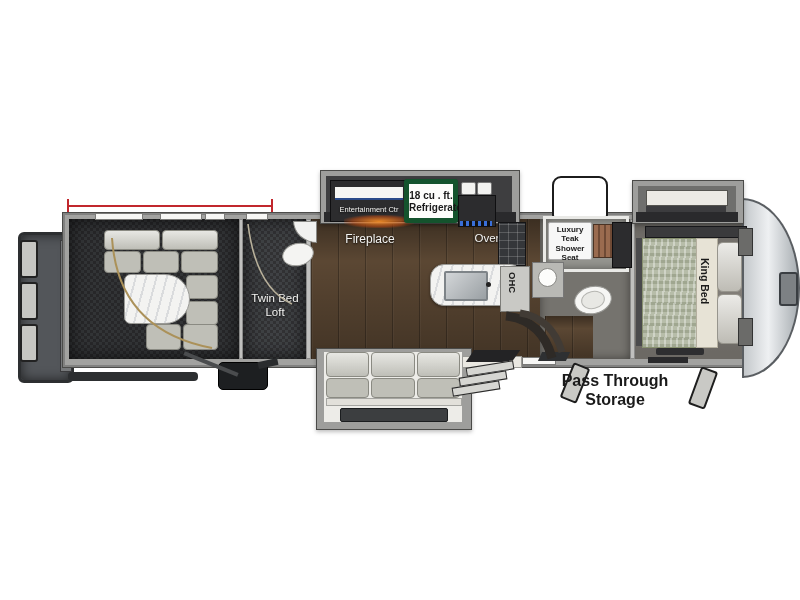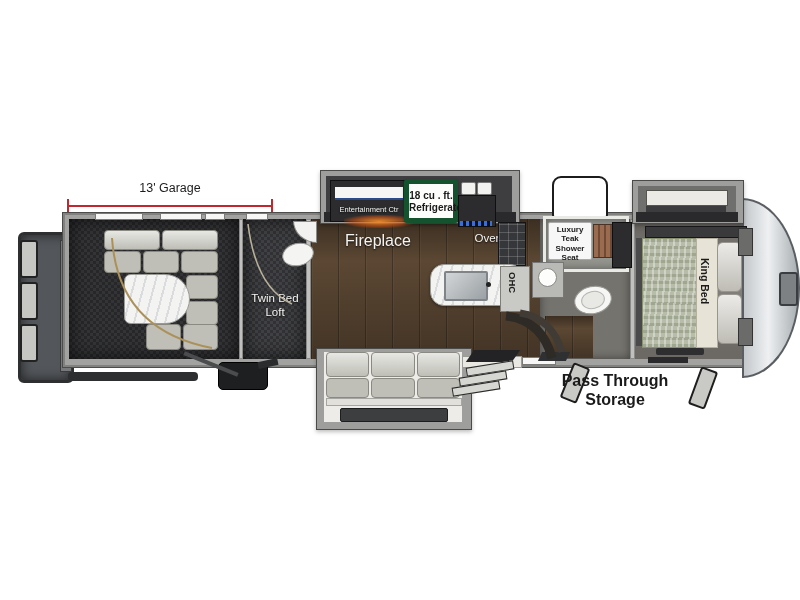"13' Garage" div.lbl { html: <div>13' Garage</div> -> none }
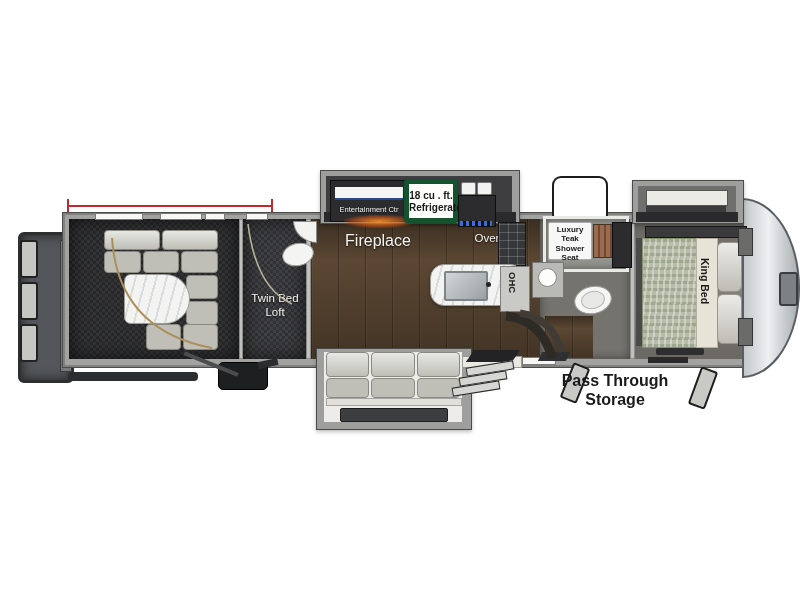"Fireplace" div.lbl { font-size: 16px -> 12px; left: 338px -> 330px }
